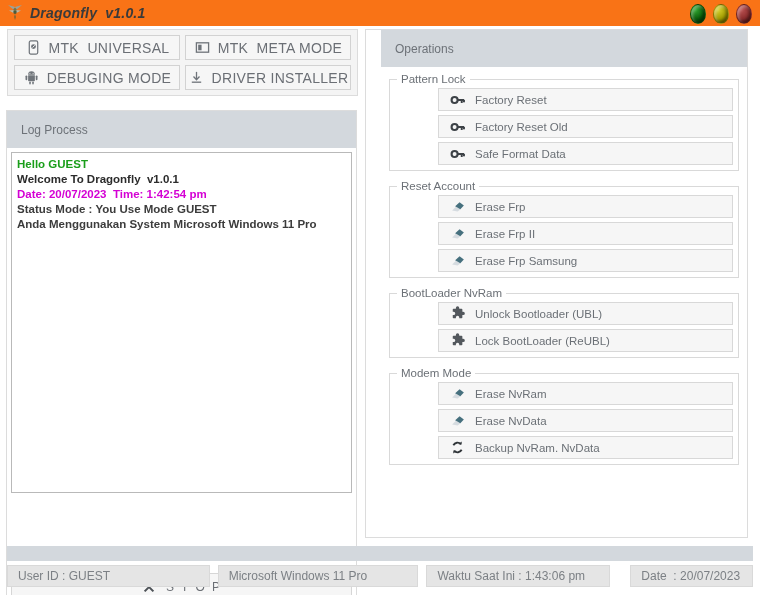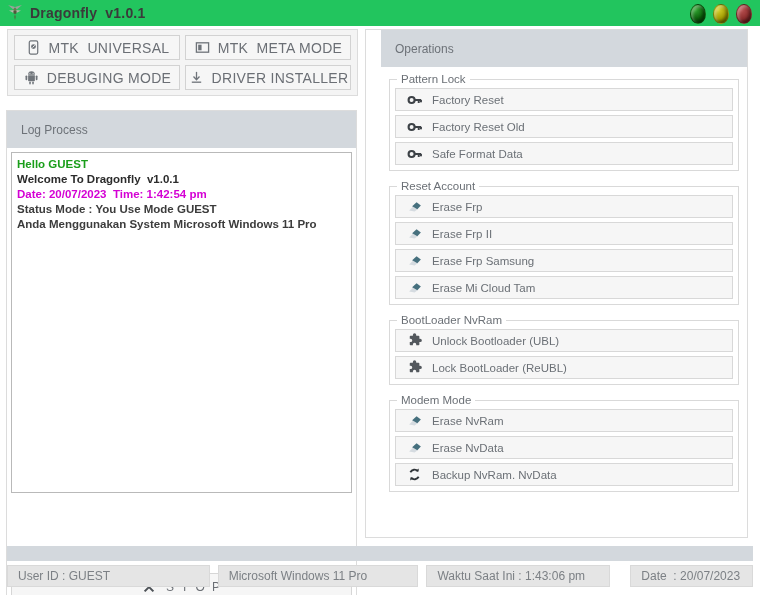"Dragonfly v1.0.1" .titlebar { background: #22c55e -> #f97316; font-style: none -> italic }
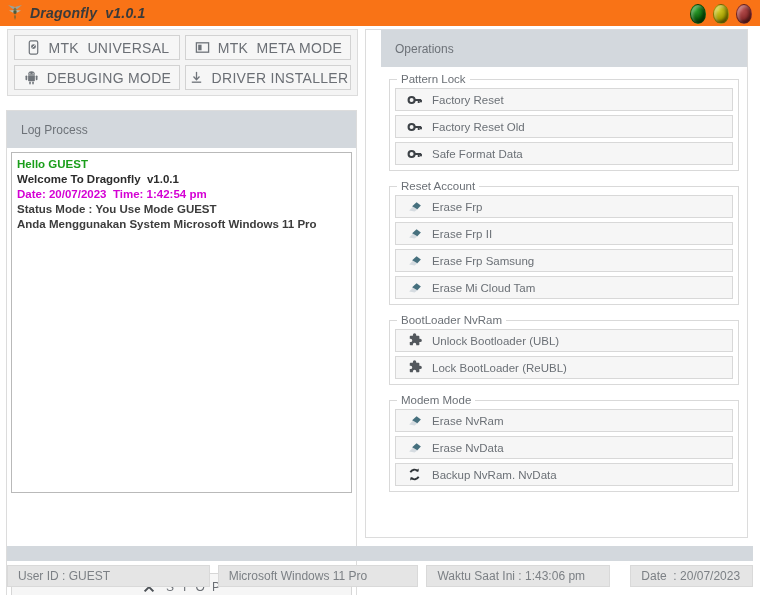"Factory Reset" .opbtn { margin-left: none -> 43px }
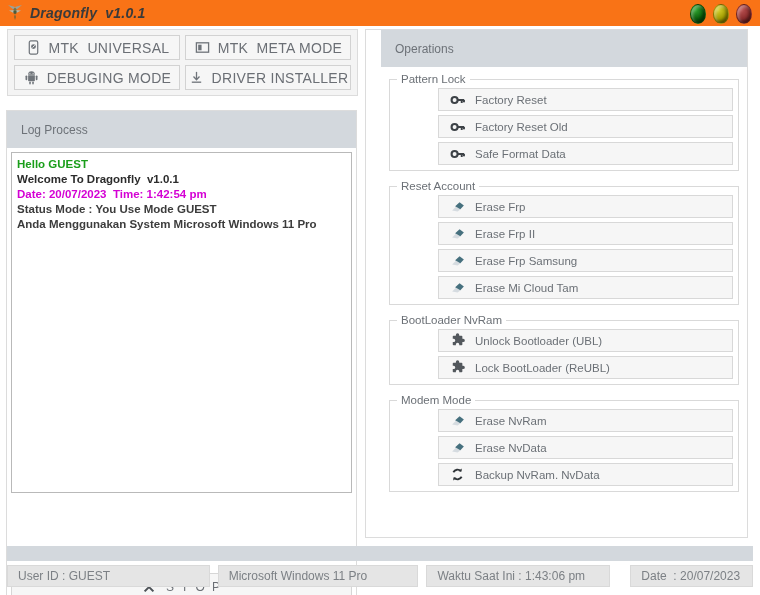"Erase Mi Cloud Tam" div.opbtn { html: <div> <span> <svg> <path></path> <path></path> </svg> </span> <span>Erase Mi Cloud Tam</span> </div> -> none }
